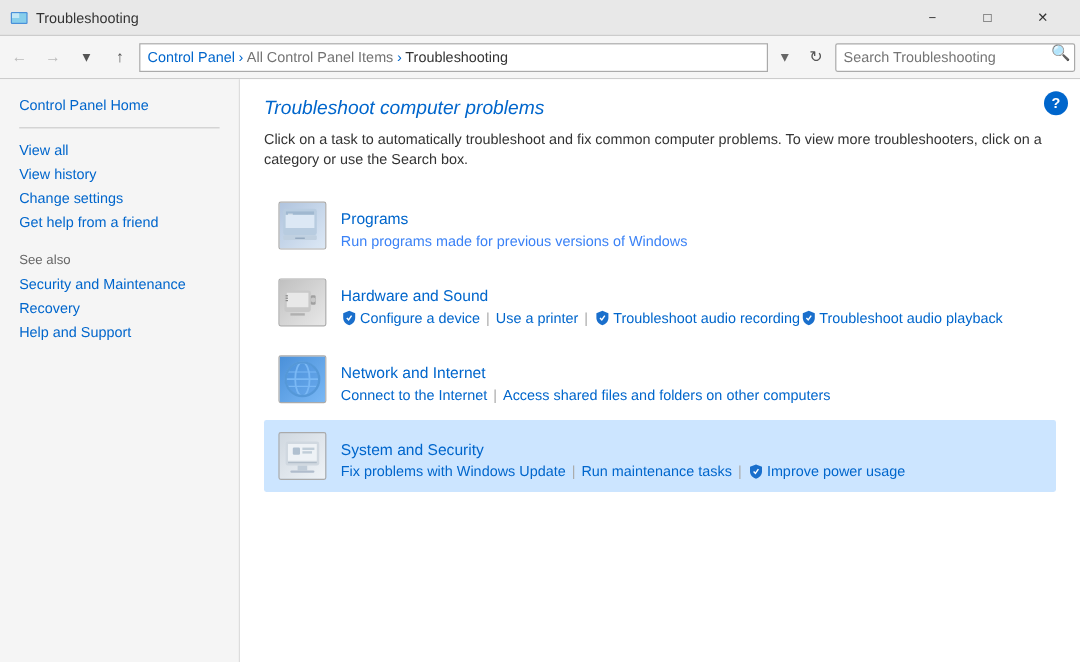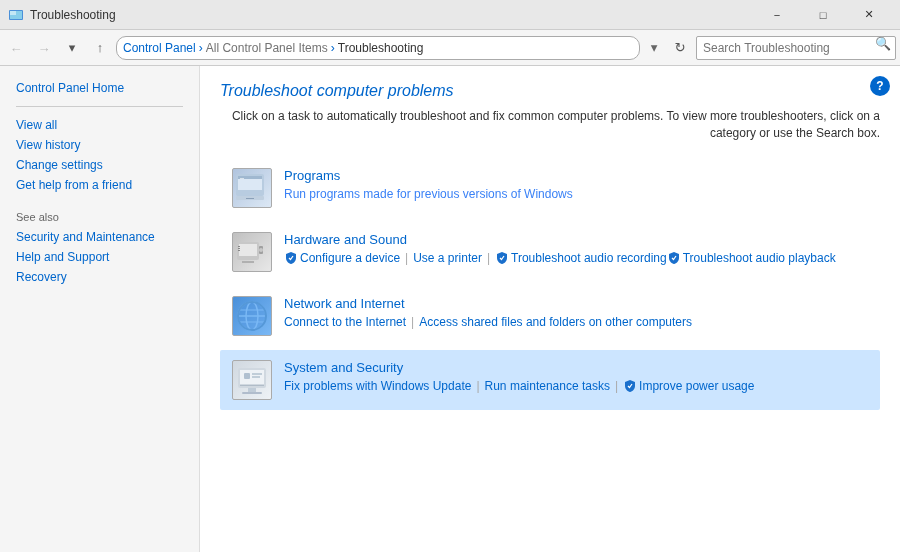"Control Panel" .address-path { border-radius: 10px -> 0 }
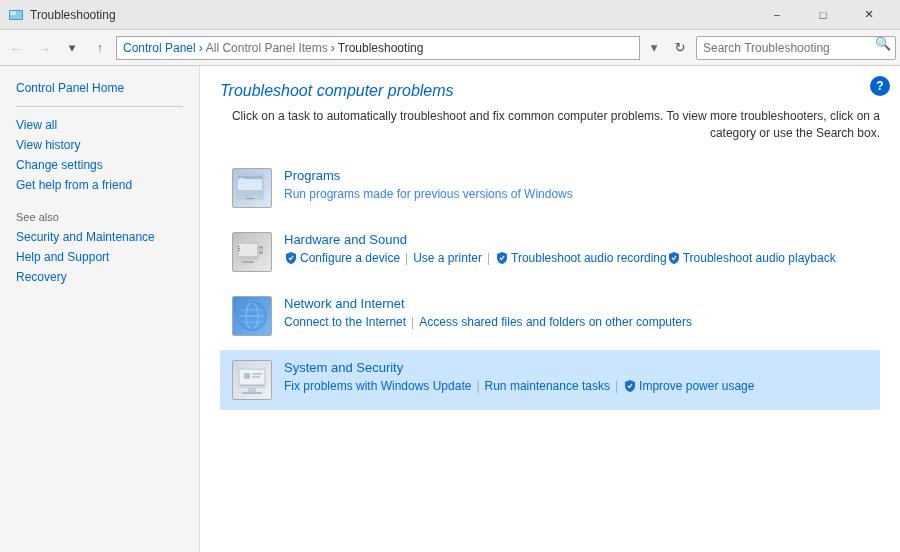"Click on a task to" .page-desc { text-align: right -> none }
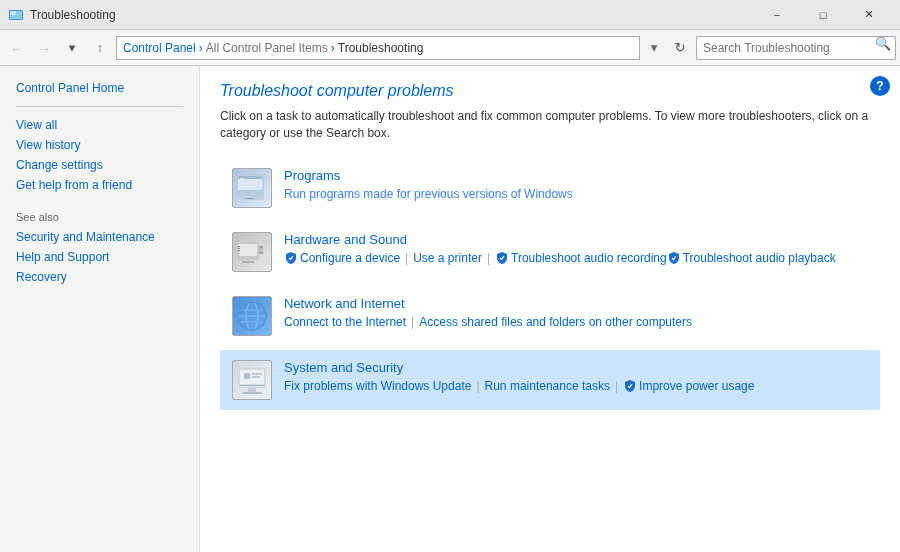"Programs" .category { align-items: flex-start -> flex-end }
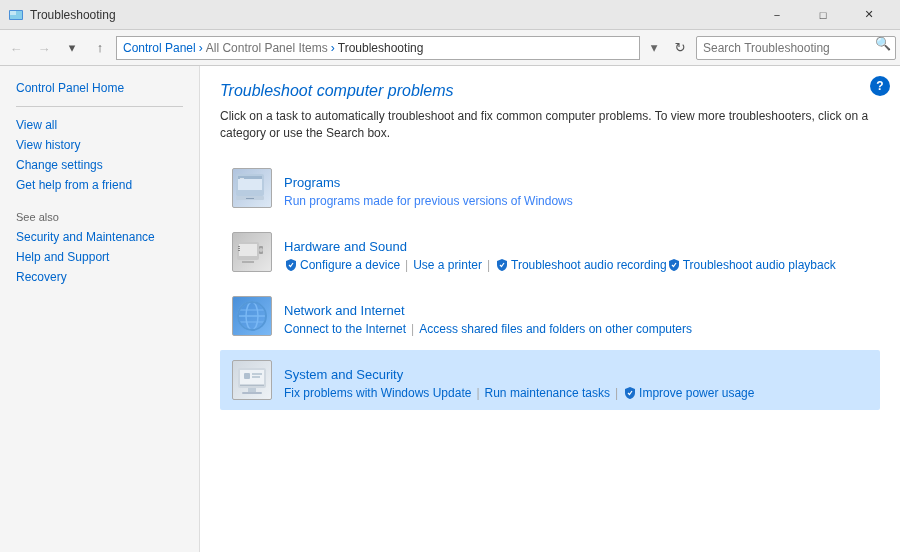"Help and Support" div.sidebar-item { order: before "Recovery" -> after "Recovery" }
